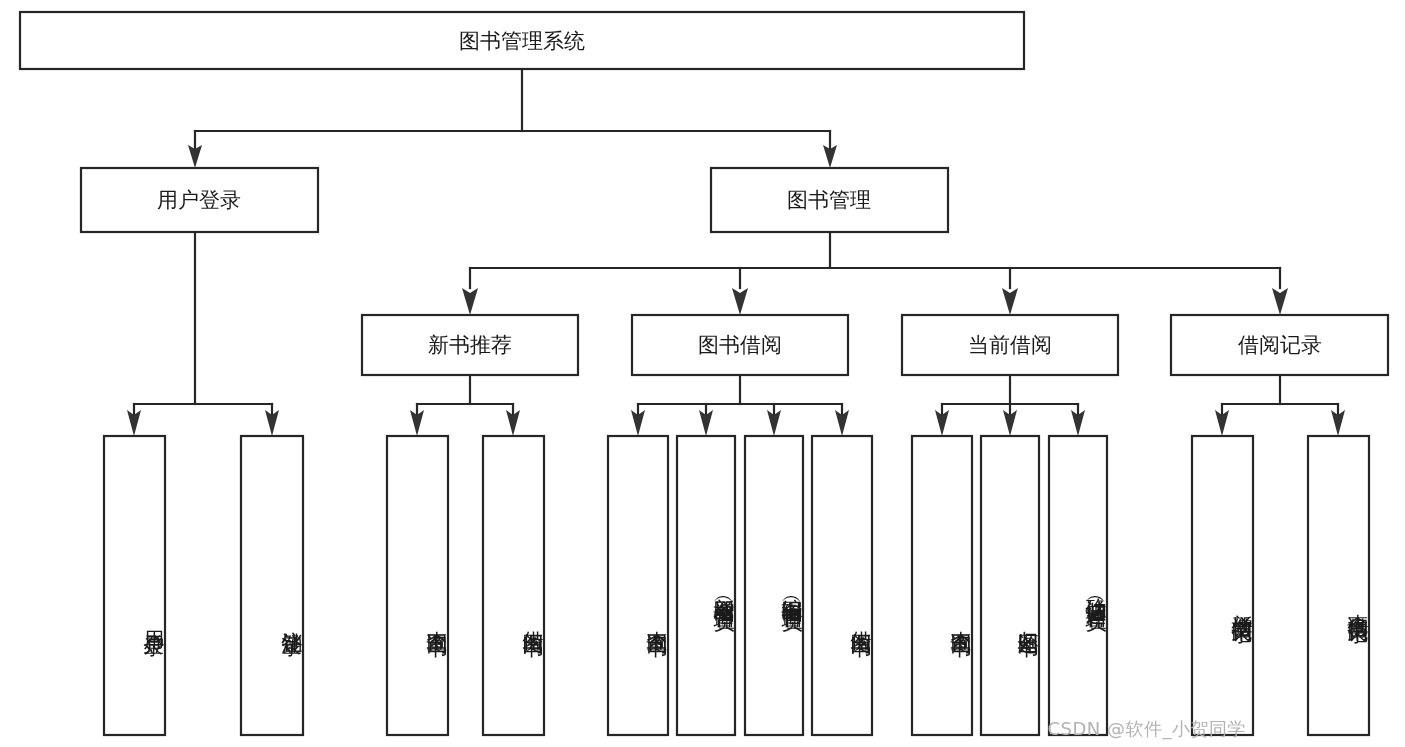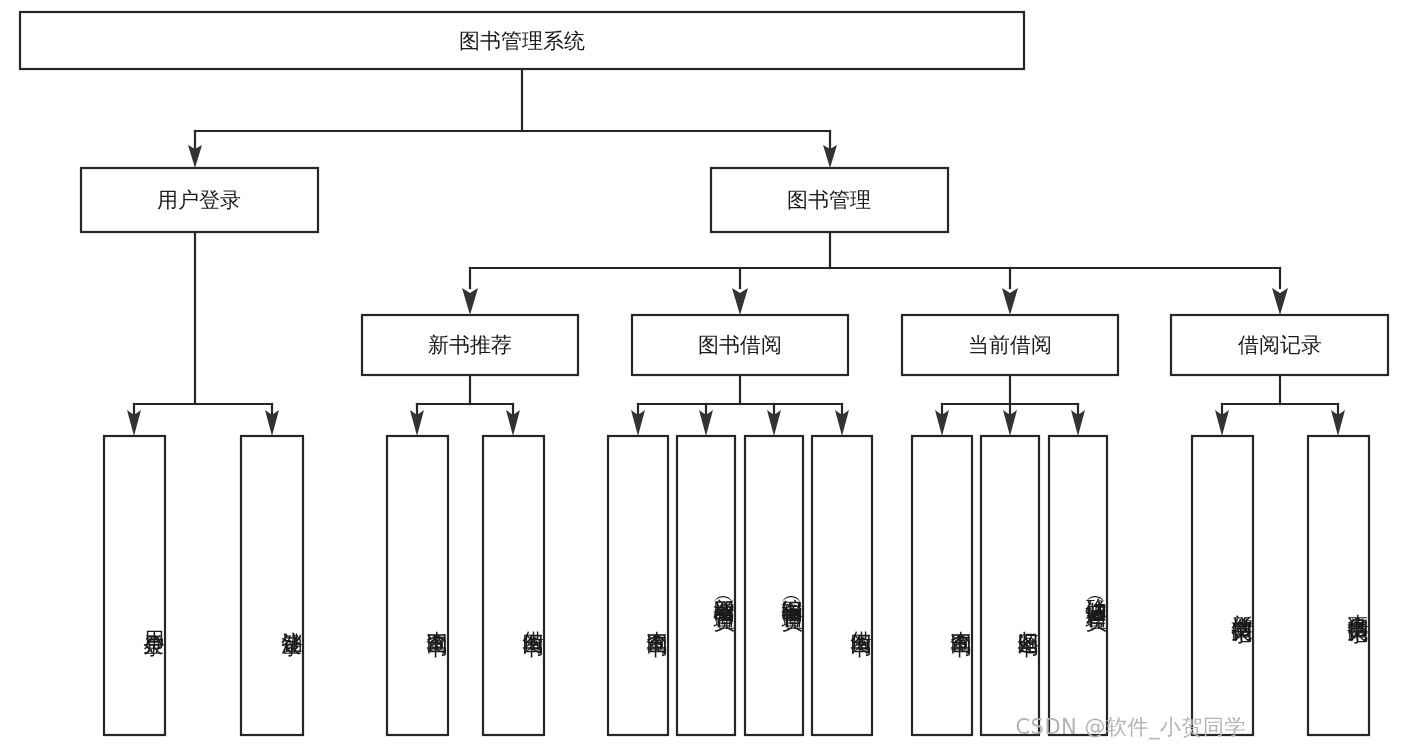"CSDN @软件_小贺同学" .watermark { font-size: 21px -> 18px }
